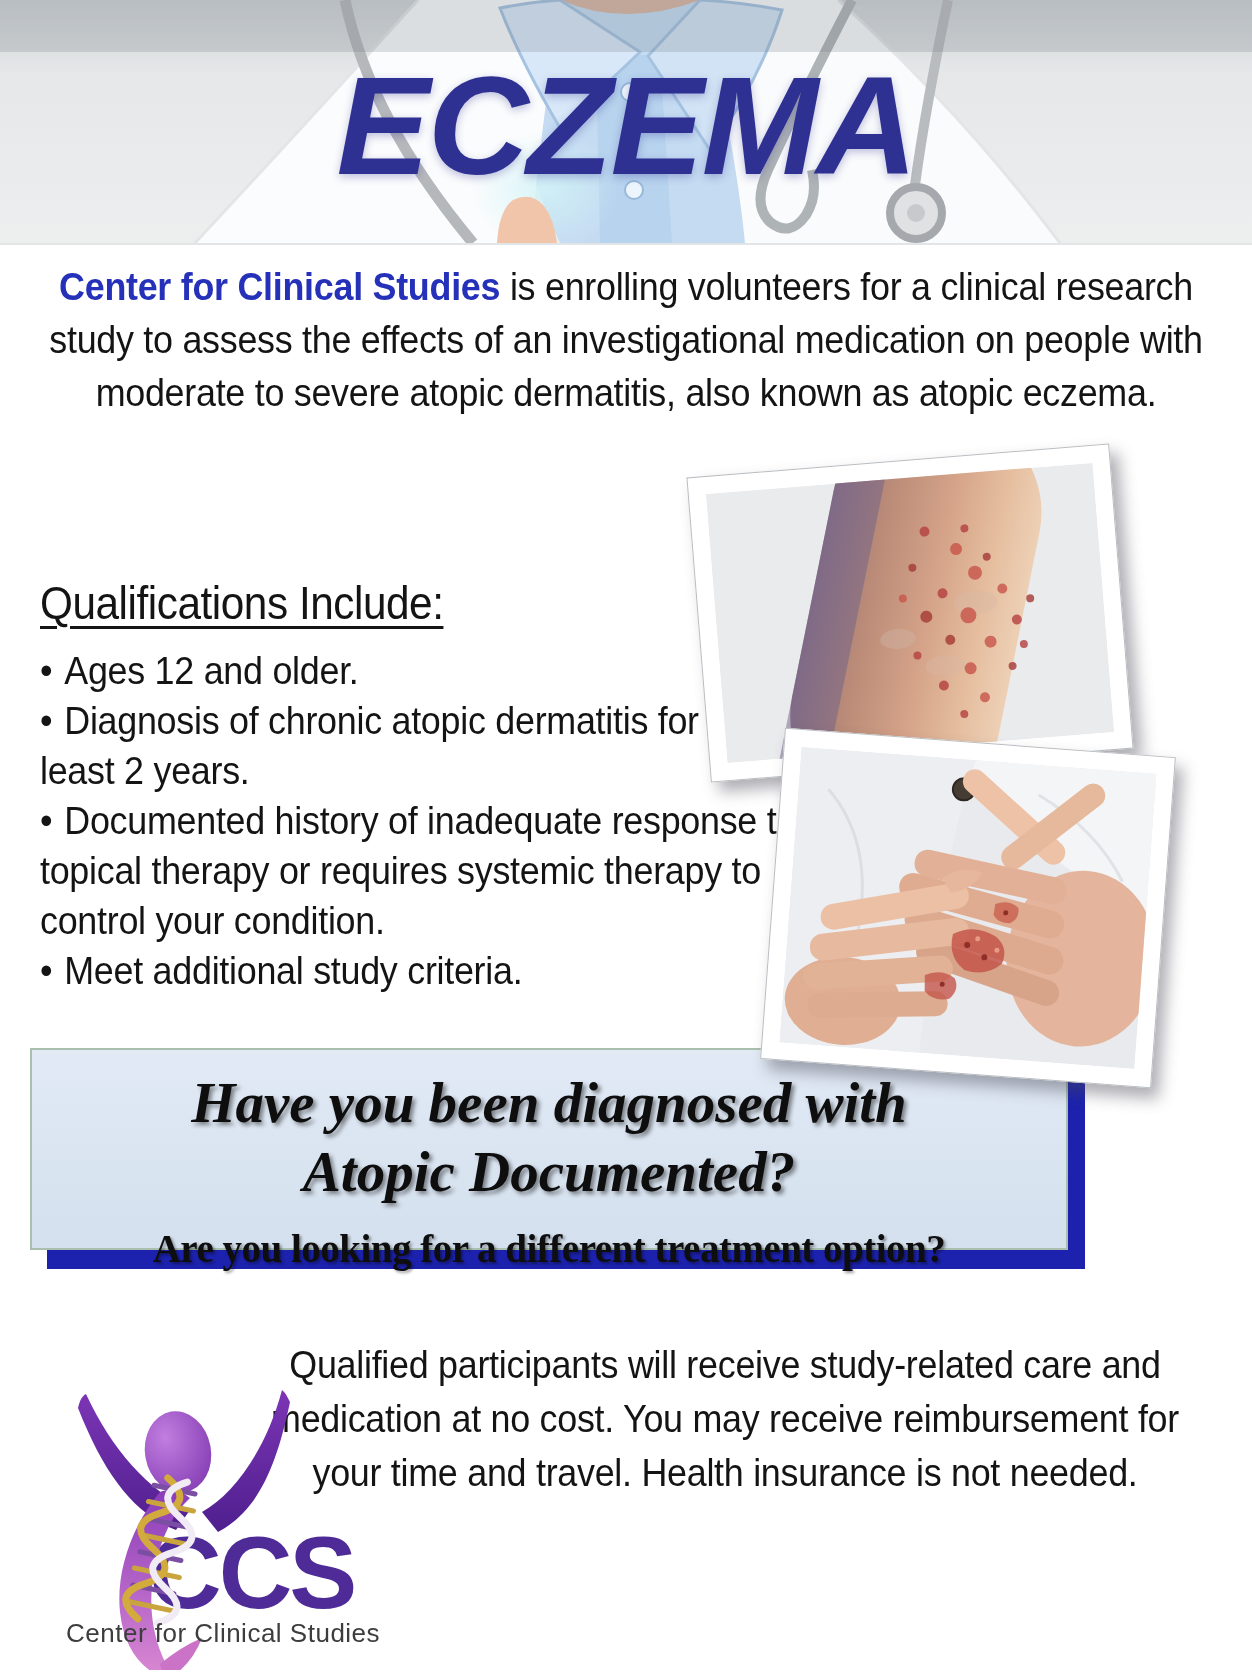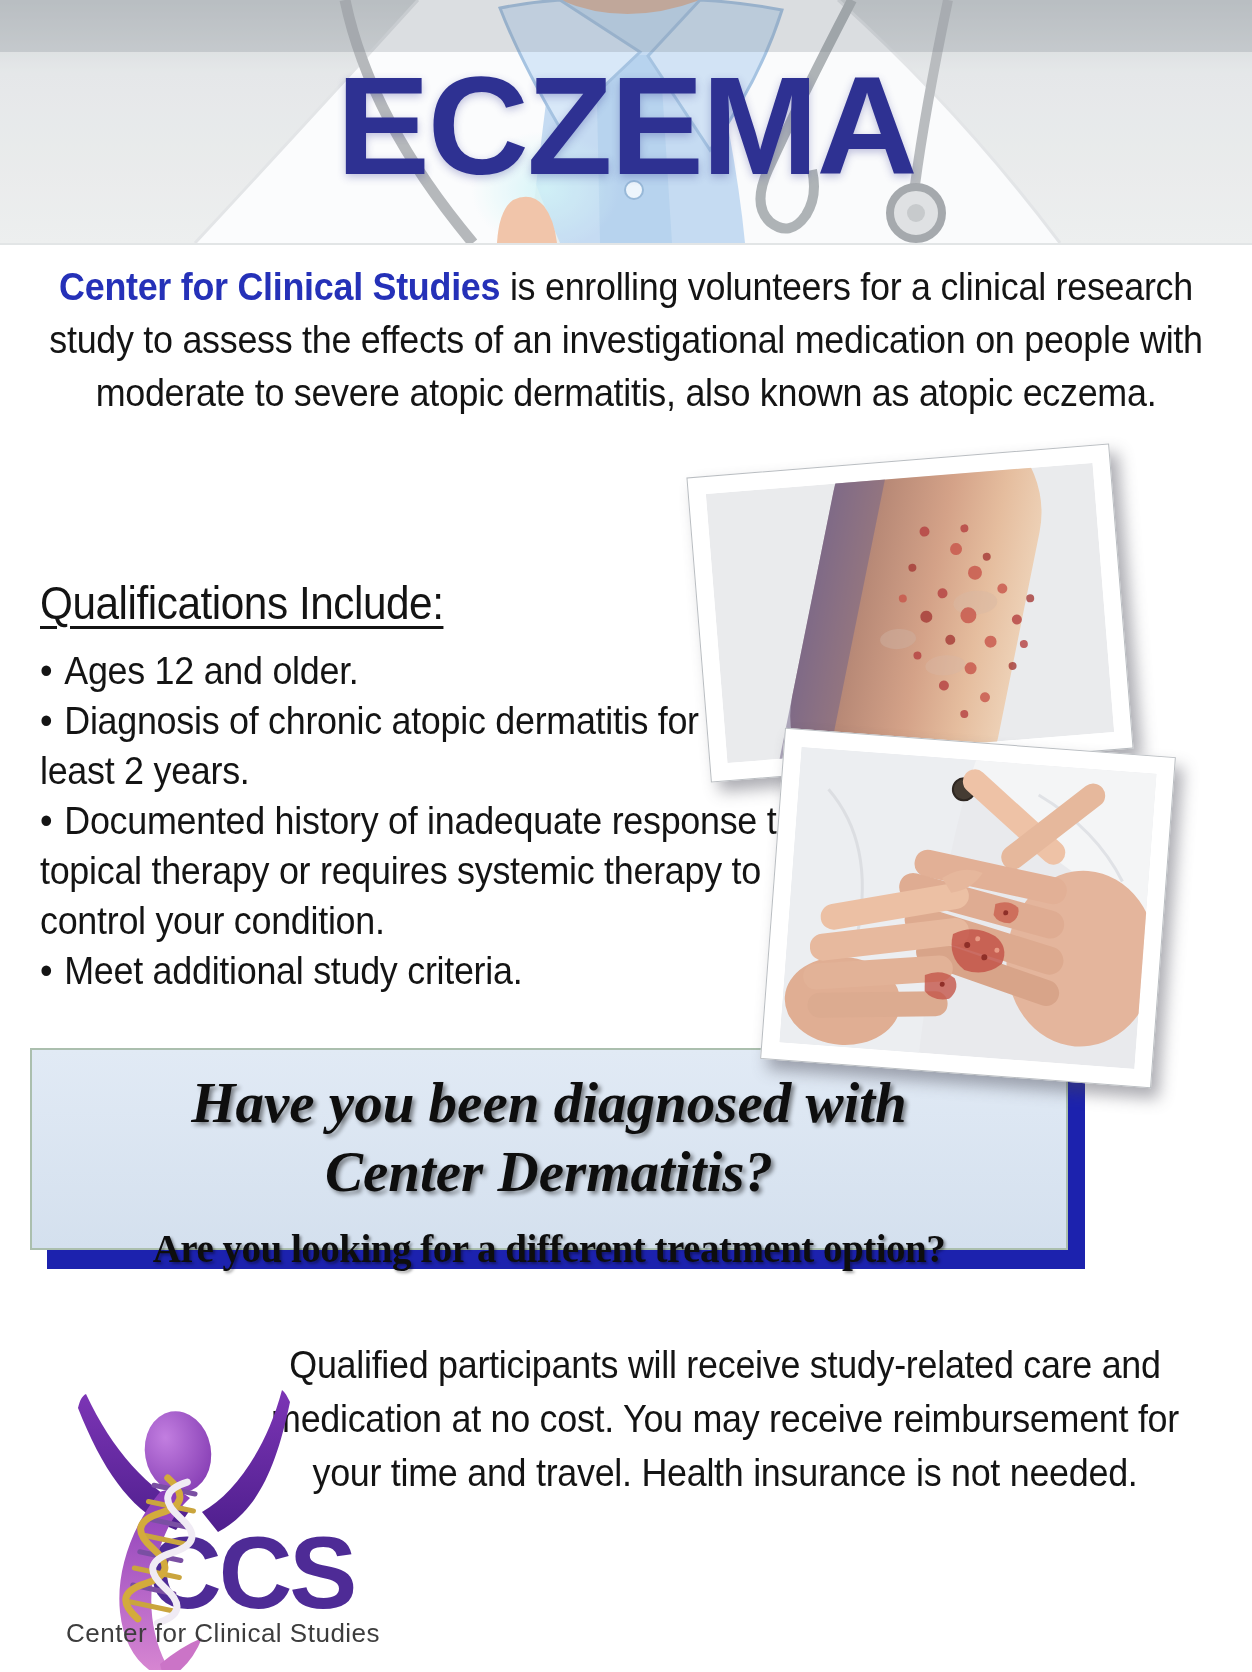"ECZEMA" .title { font-style: none -> italic }
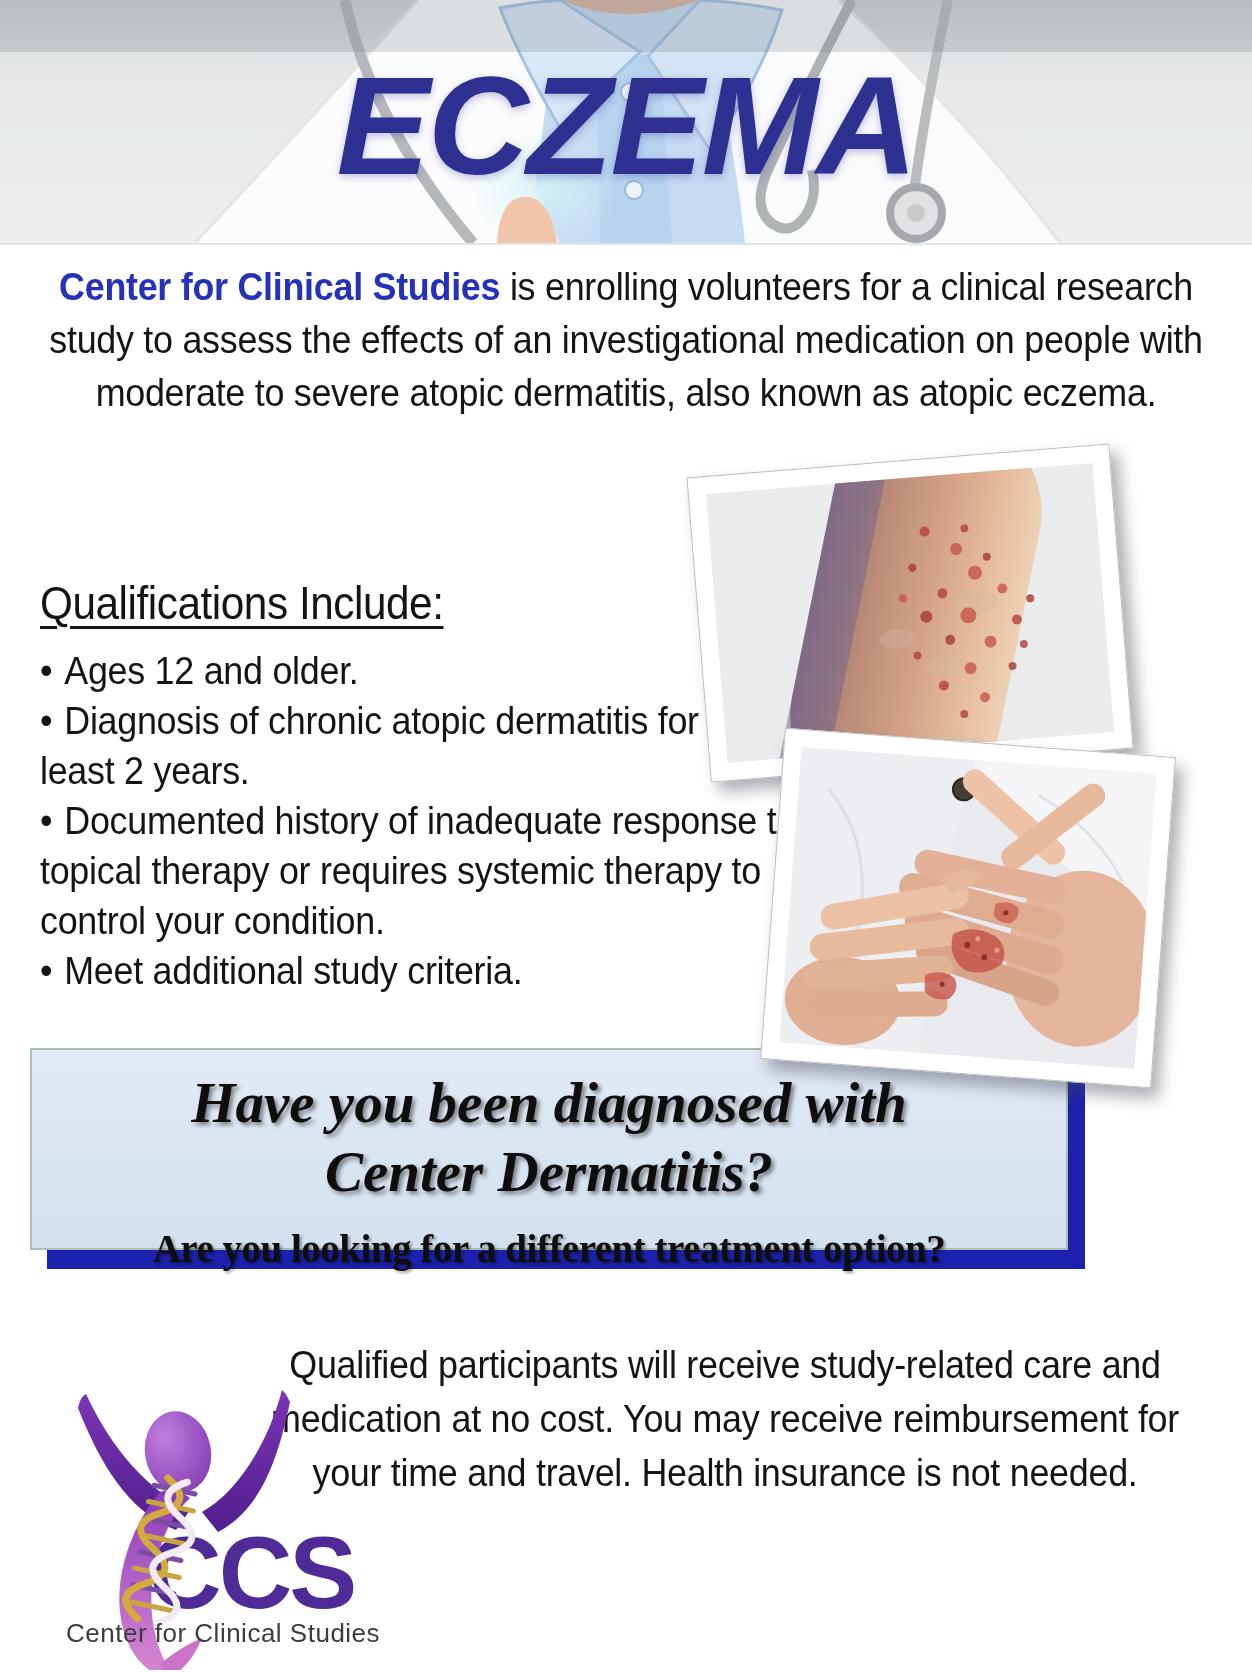"Center Dermatitis?" div.big { text: Center Dermatitis -> Atopic Documented }
